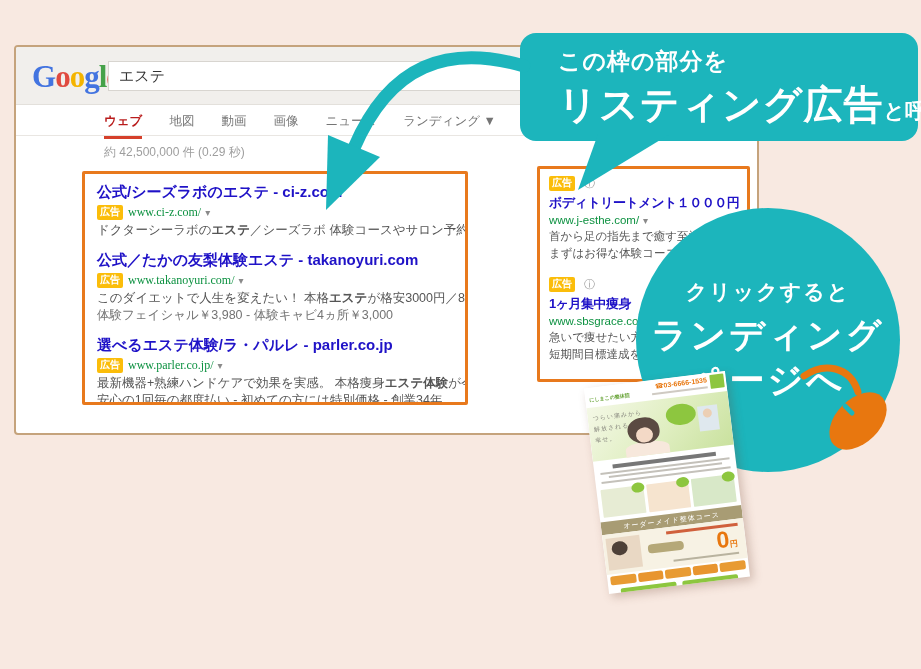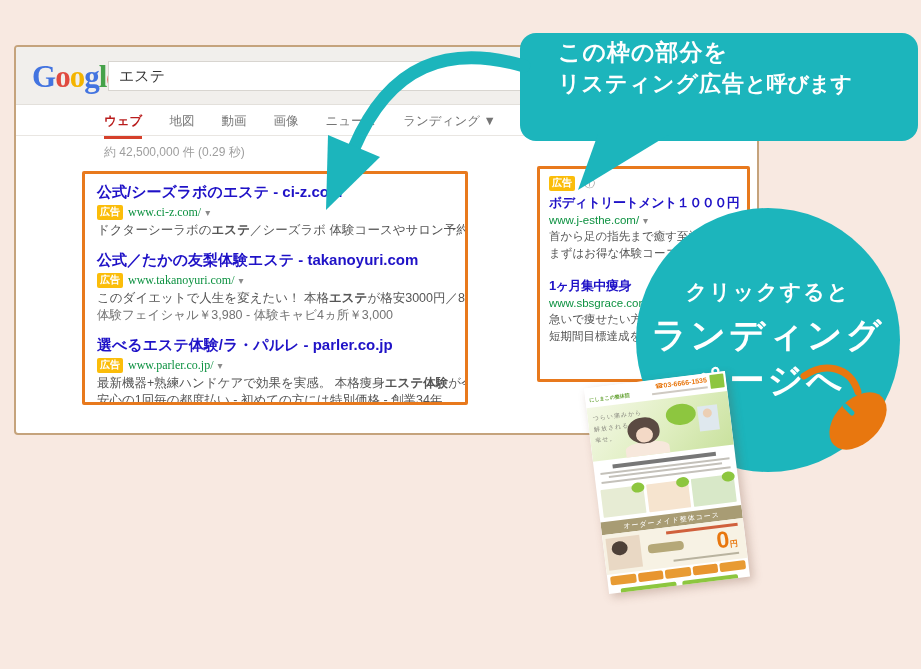"この枠の部分を" .bubble { padding: 4px 0 0 38px -> 13px 0 0 38px }
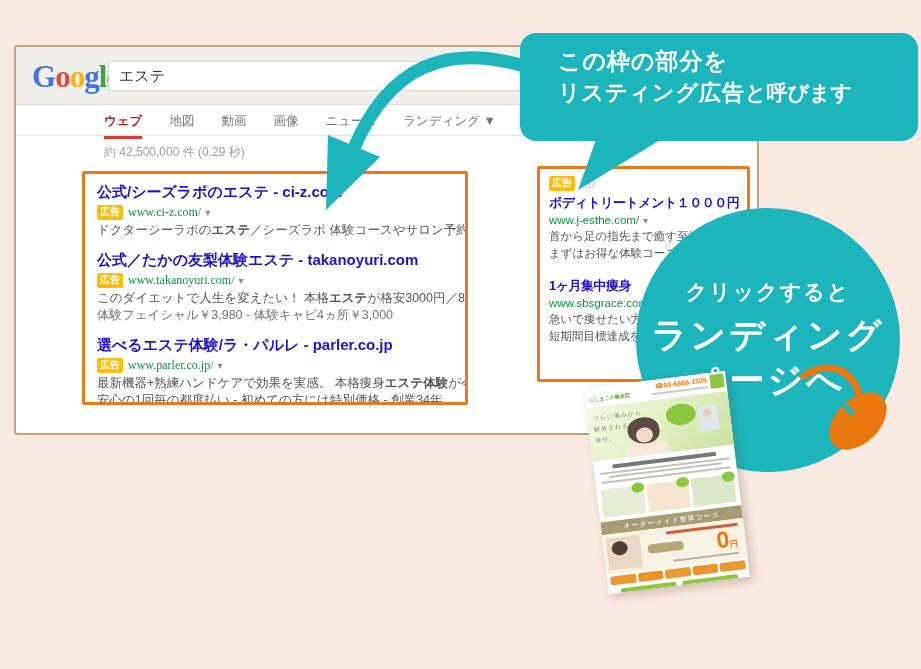"リスティング広告" .bubble .strong { font-size: 22px -> 39px }
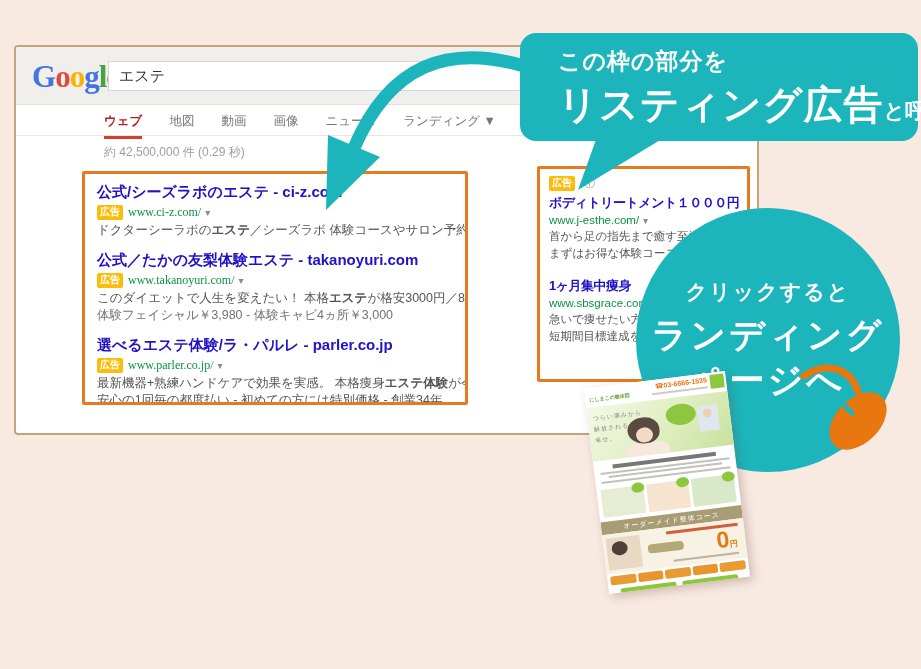"広告 ⓘ" div.r-meta { html: none -> <div><span>広告</span><span>ⓘ</span></div> }
